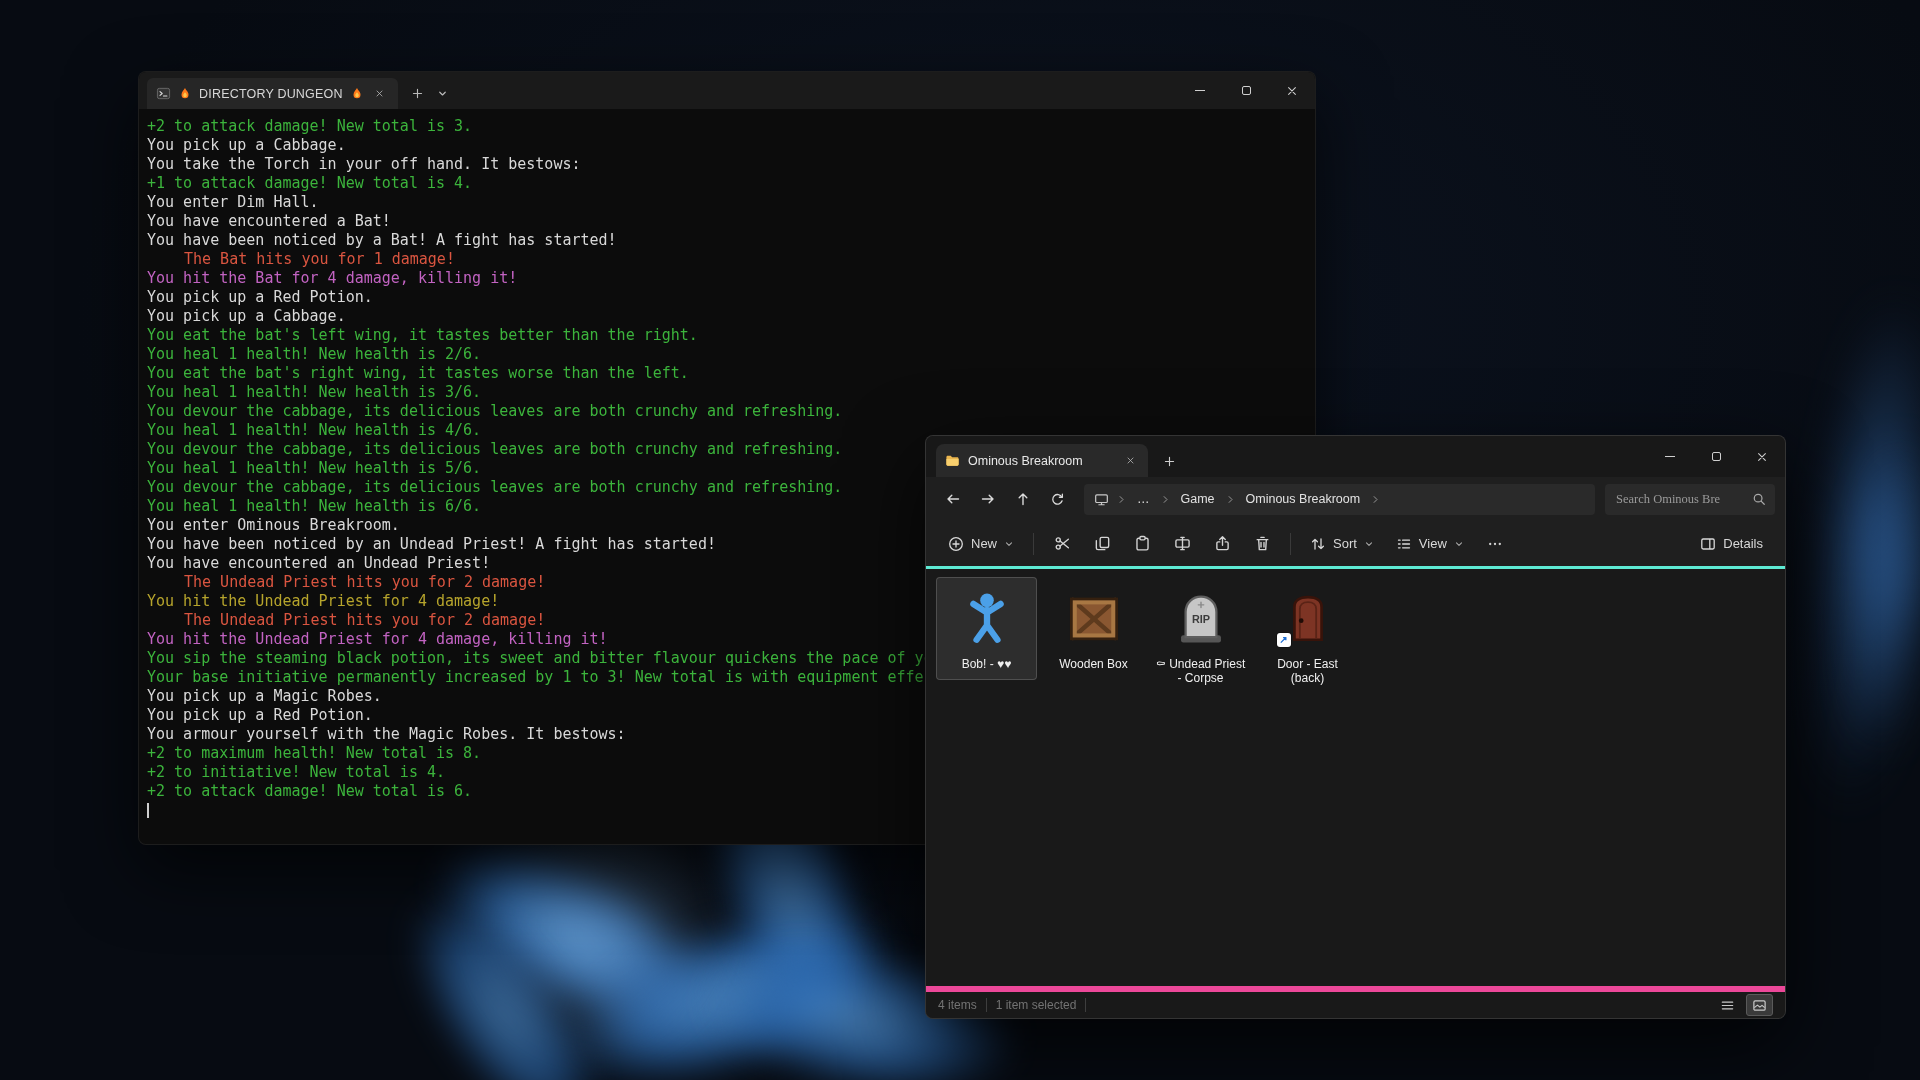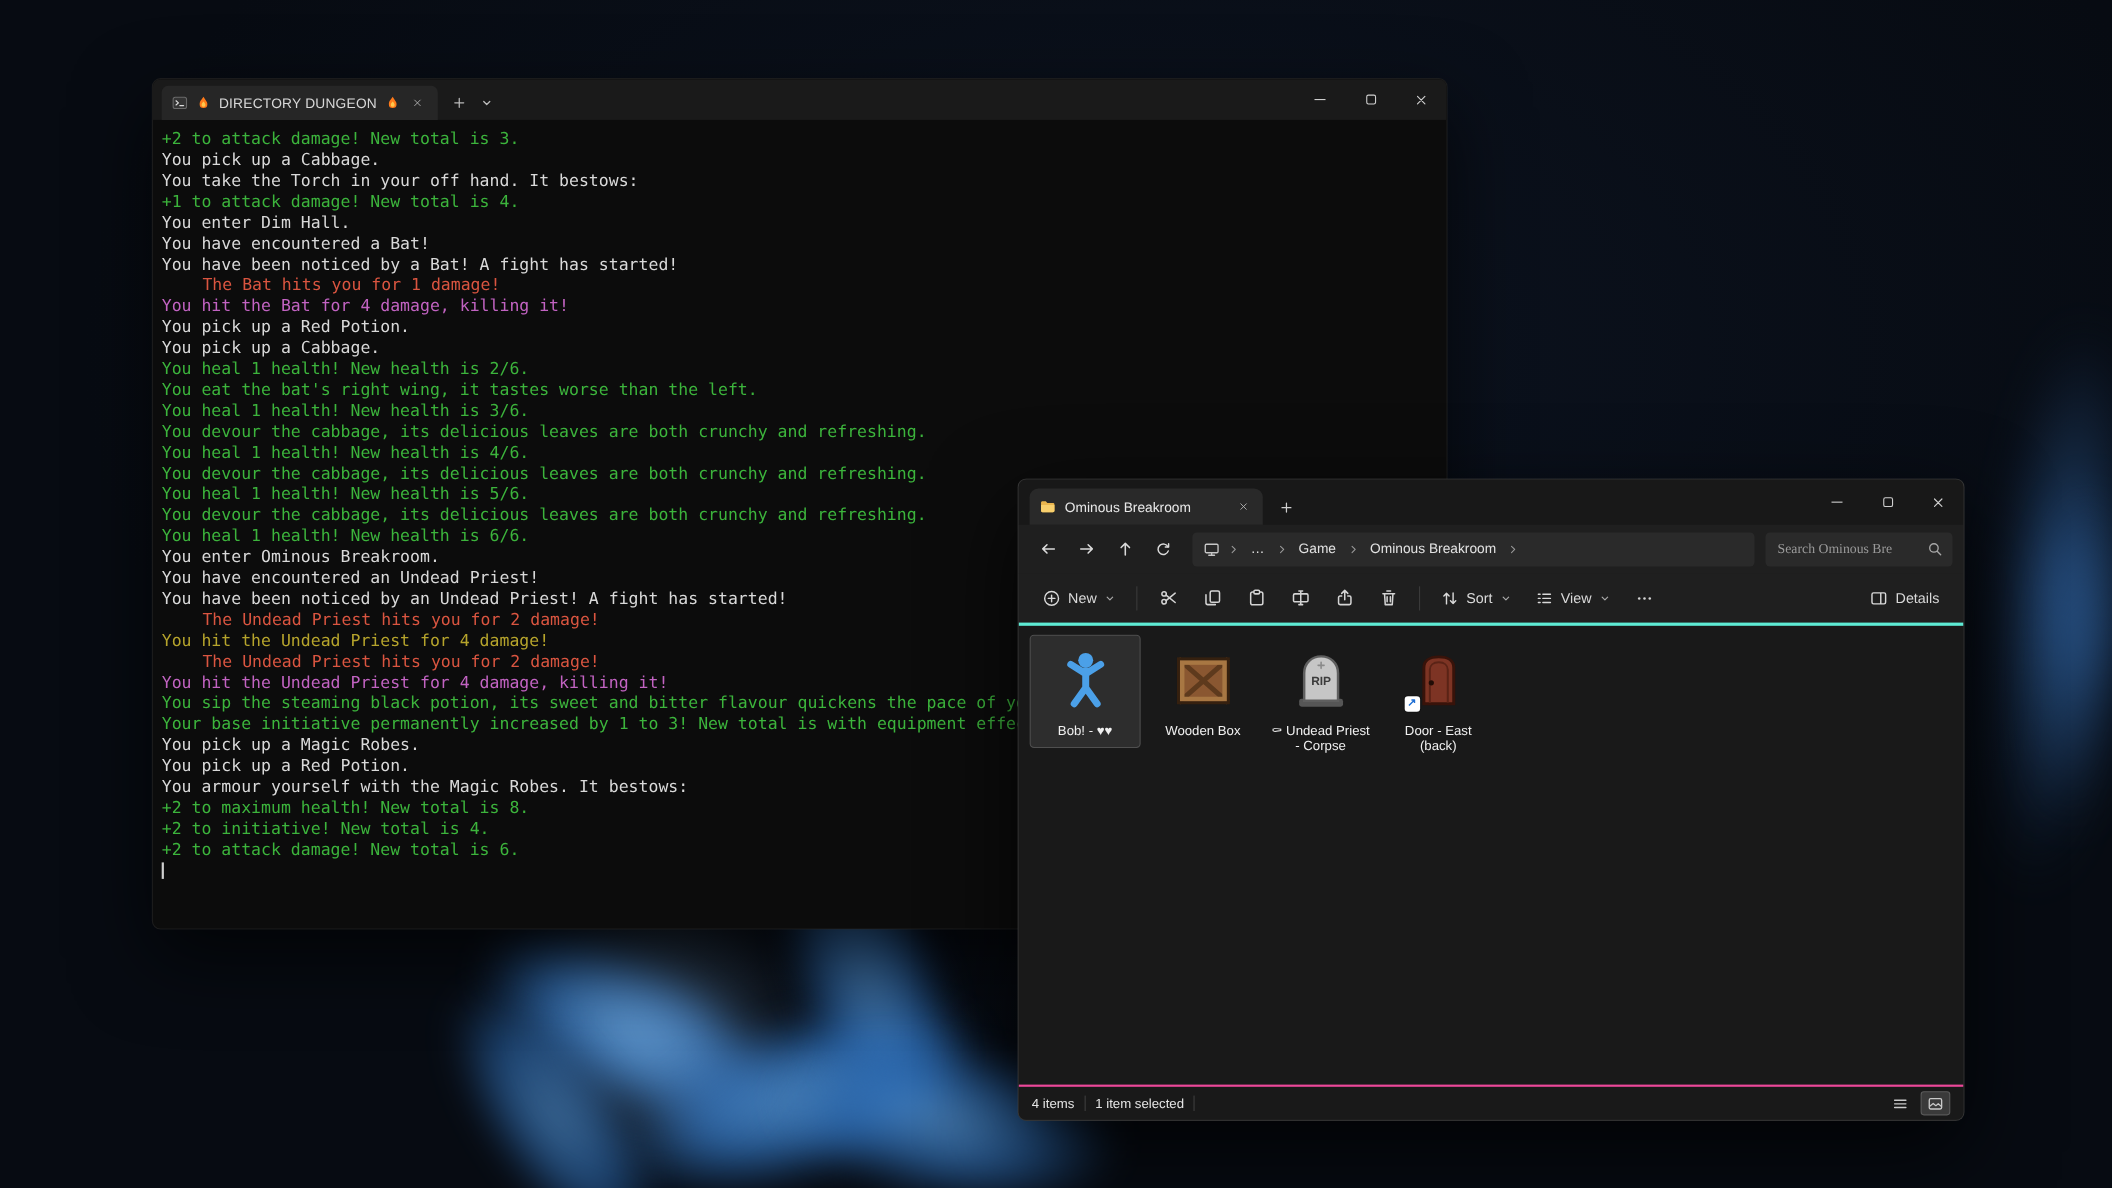"You eat the bat's left" div.tline { html: none -> <div>You eat the bat's left wing, it tastes better than the right.</div> }
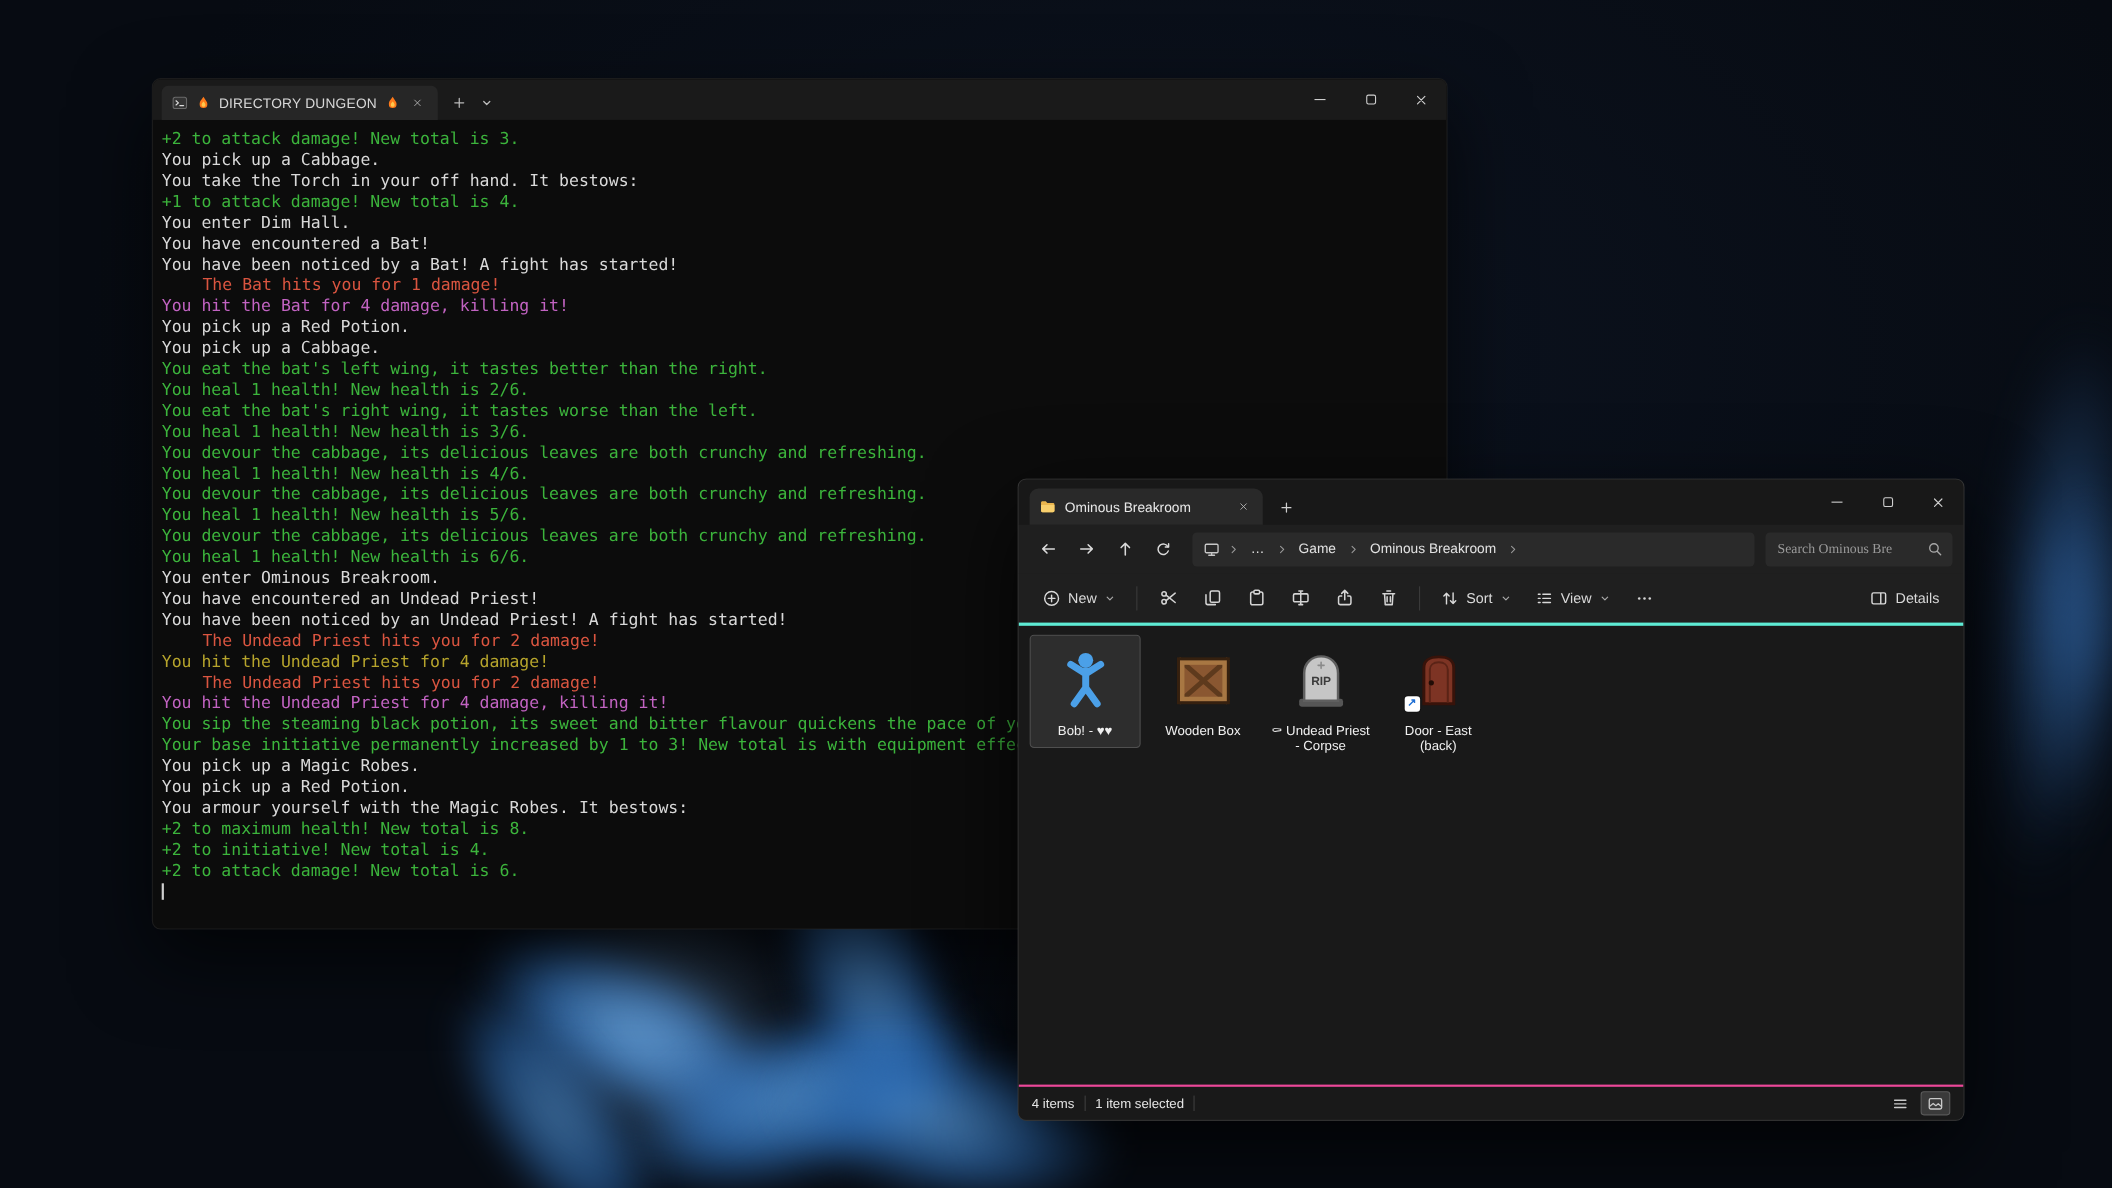"You have encountered an Undead" div.tline { order: before "You have been noticed by an" -> after "You have been noticed by an" }
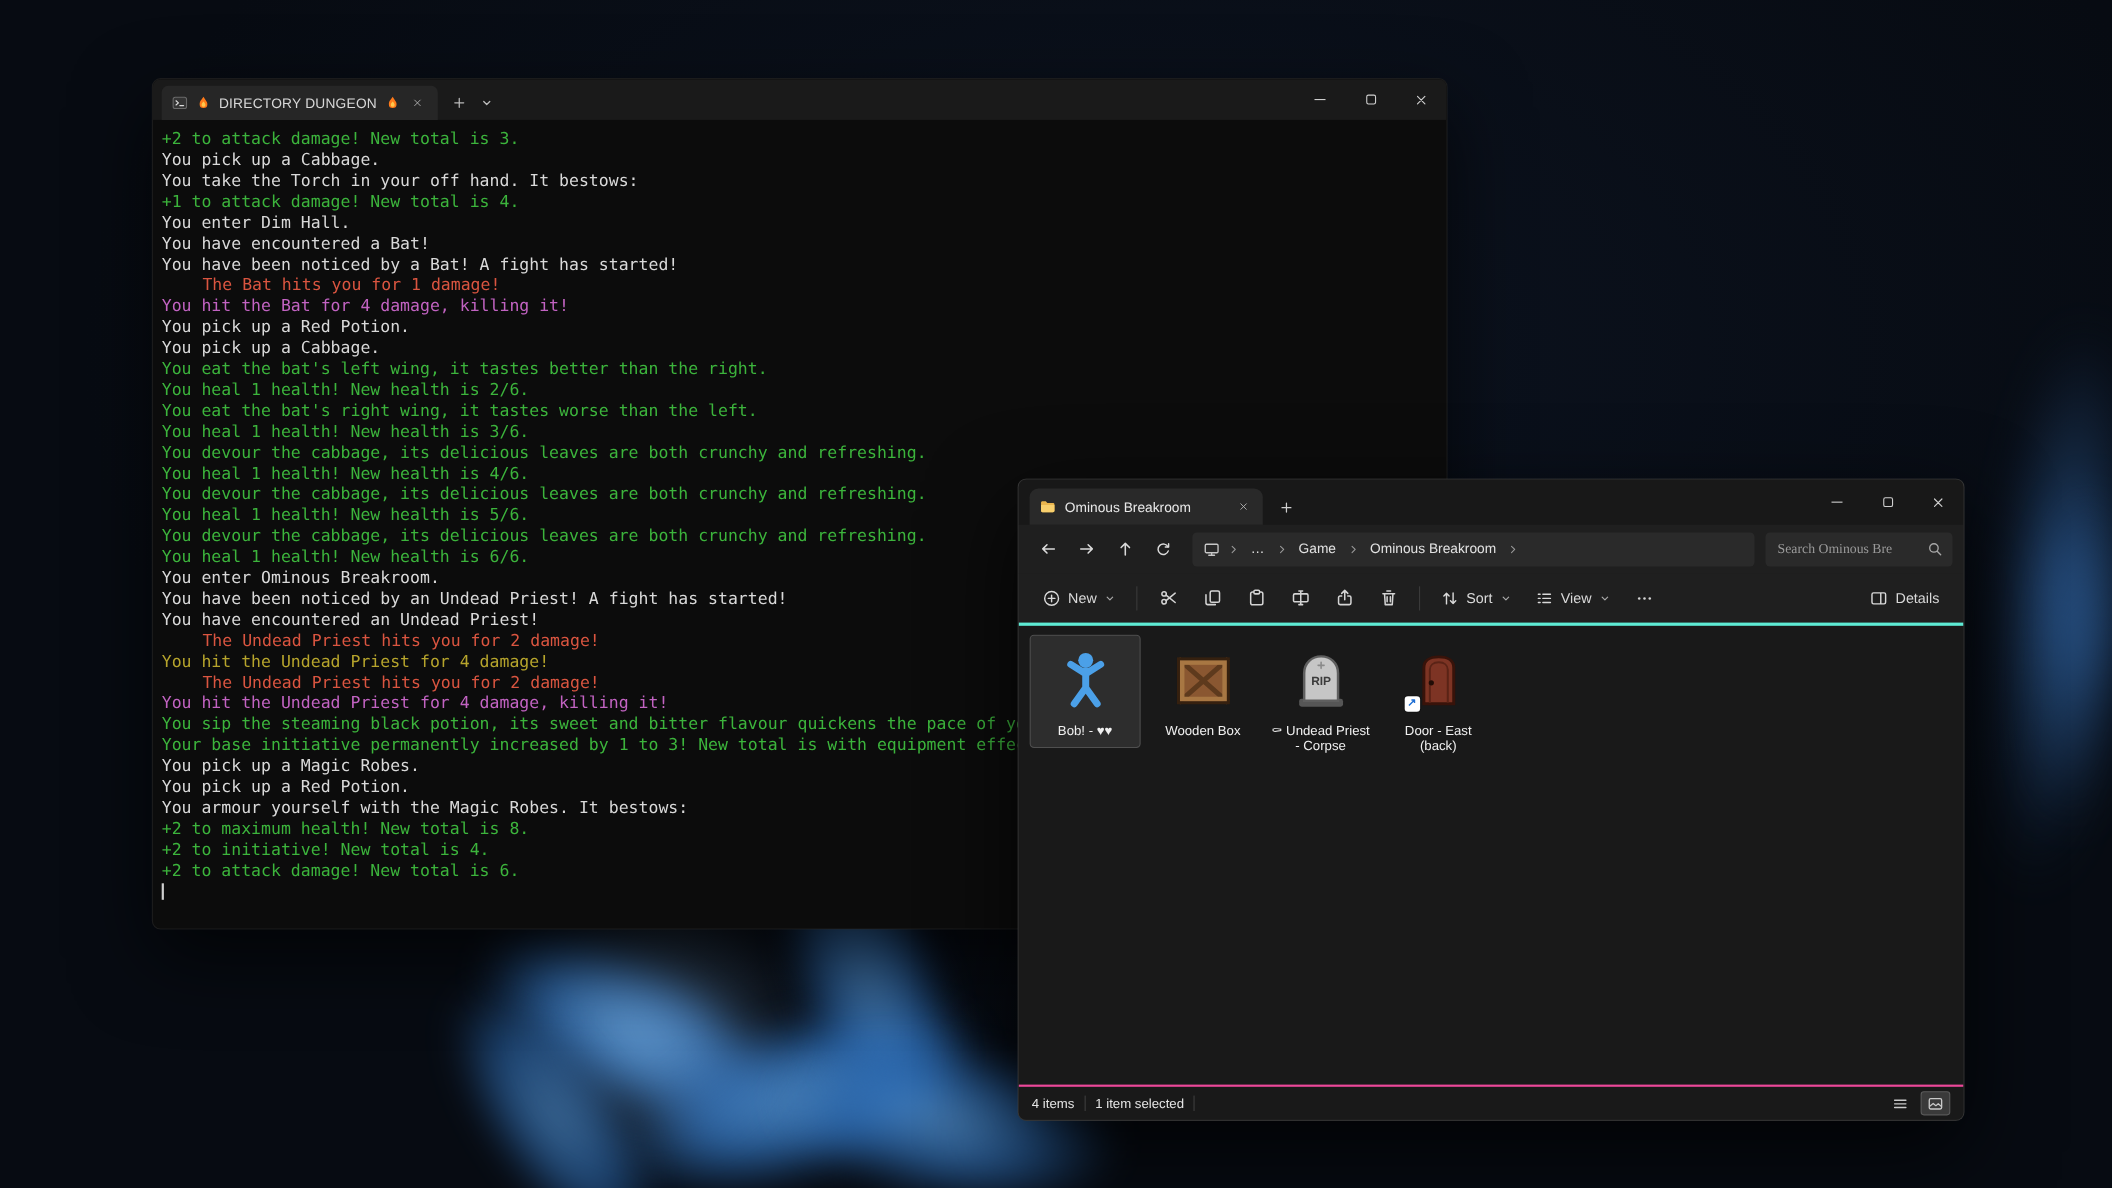"4 items" .ex-status { border-top: 2px solid #ec4899 -> 6px solid #ec4899; color: #e5e5e5 -> #737373 }
